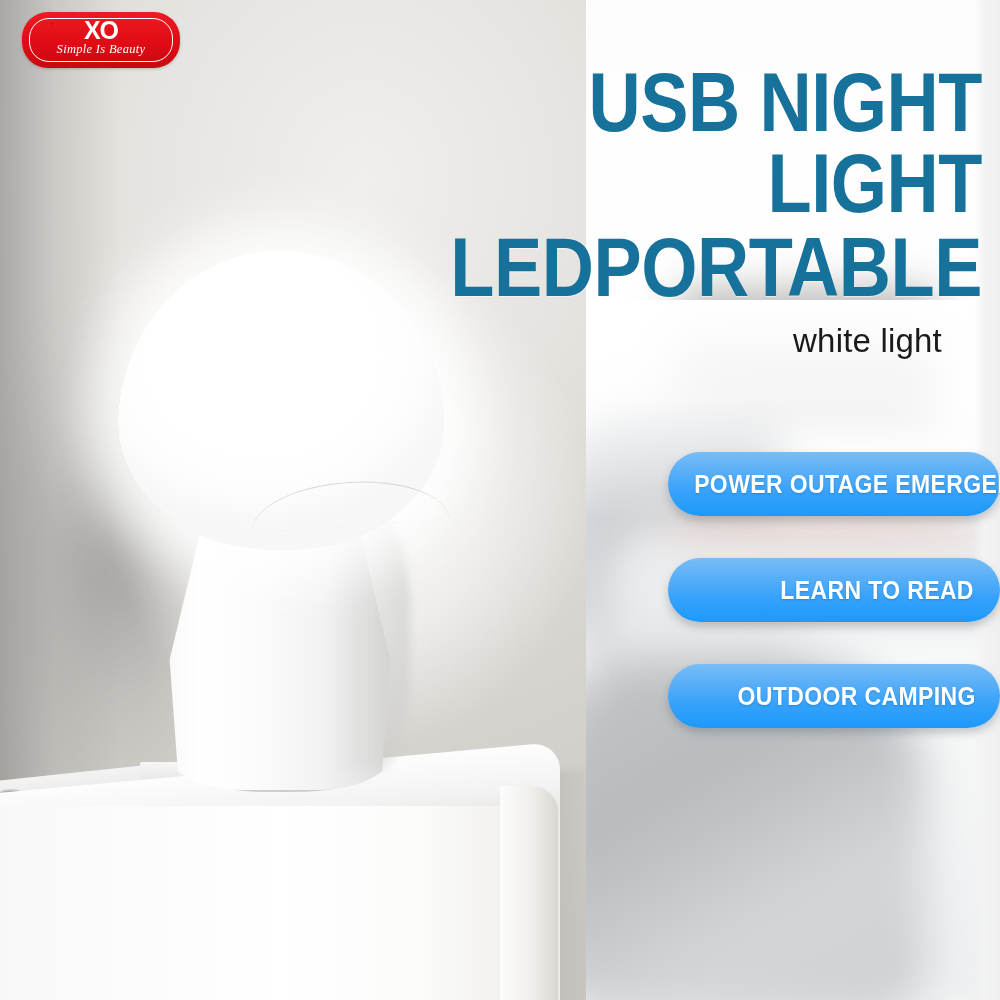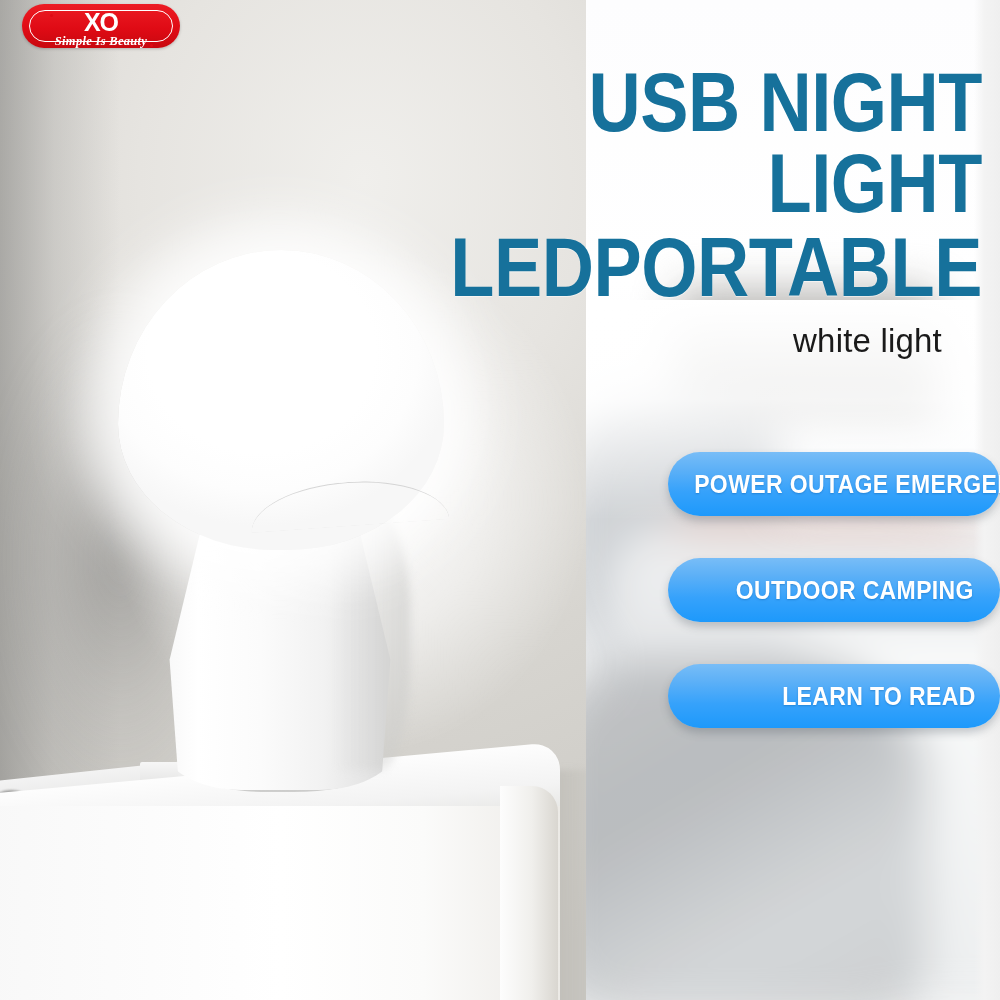"XO" .logo { height: 44px -> 56px; top: 4px -> 12px }
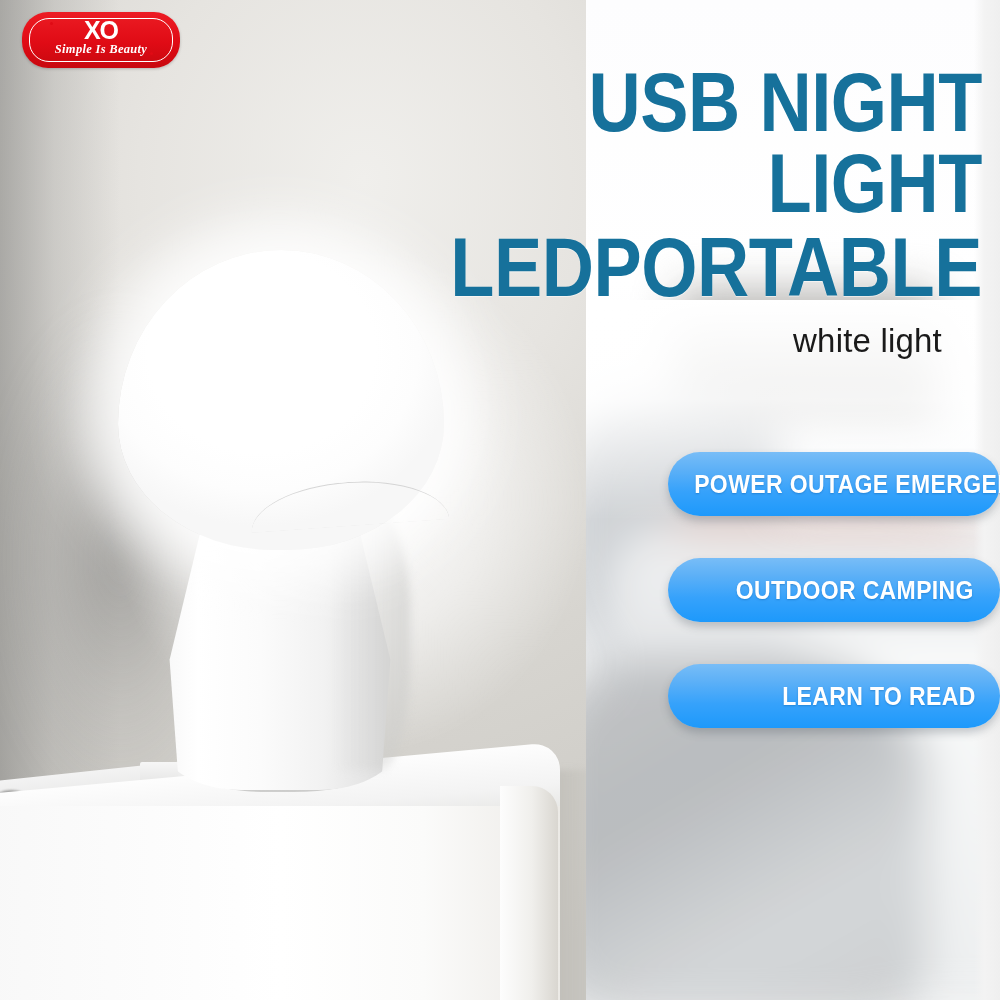"Simple Is Beauty" .logo-tag { font-weight: bold -> normal }
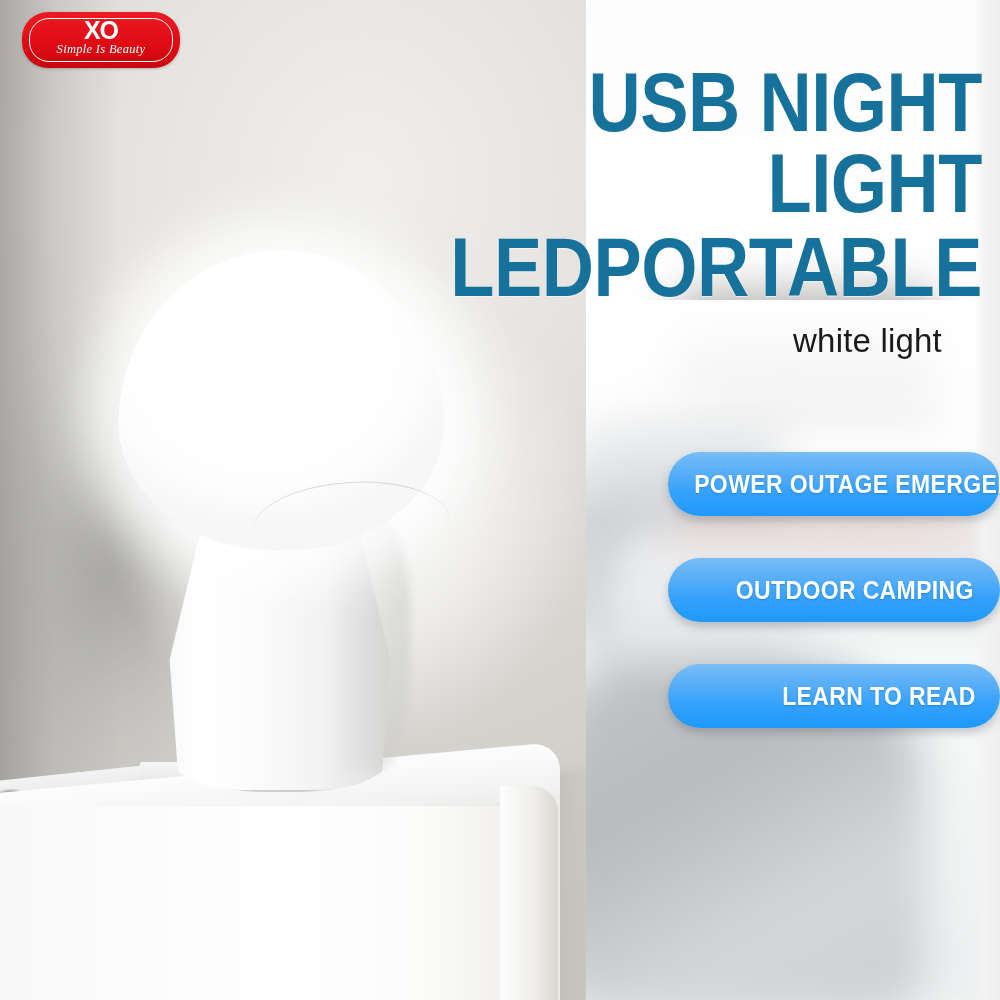"OUTDOOR CAMPING" div.pill { order: before "LEARN TO READ" -> after "LEARN TO READ" }
